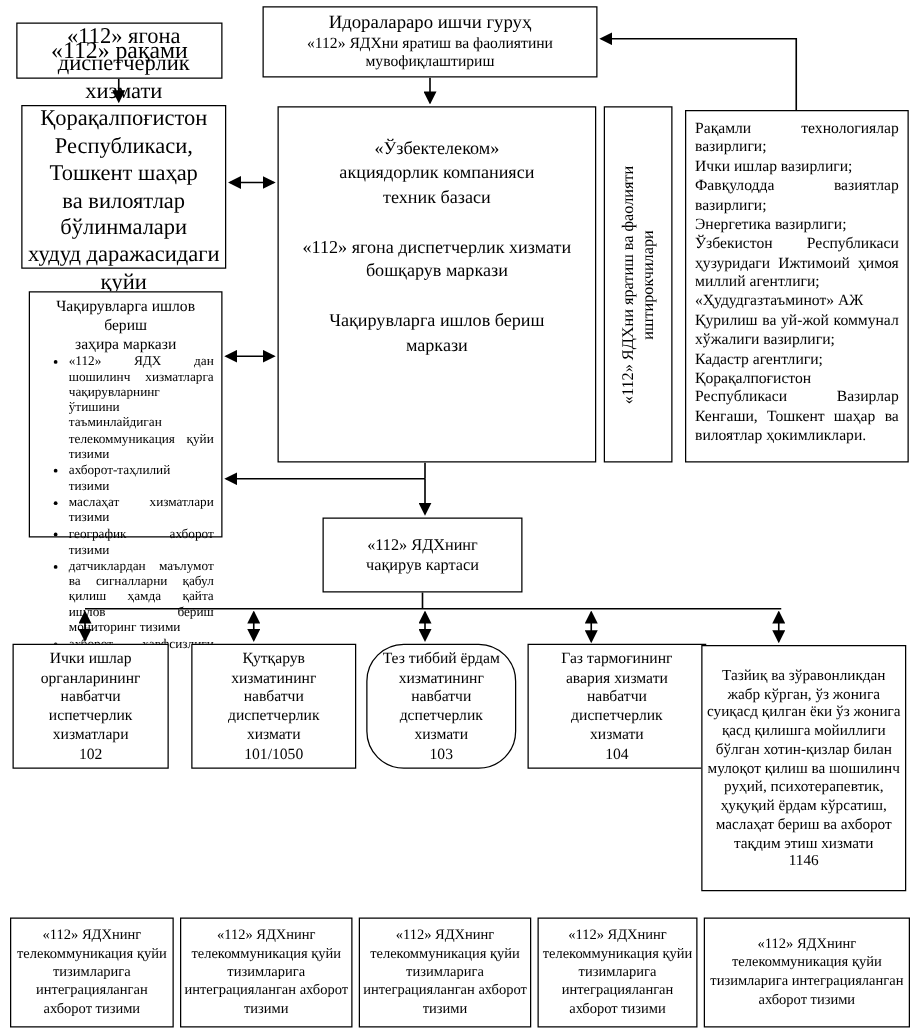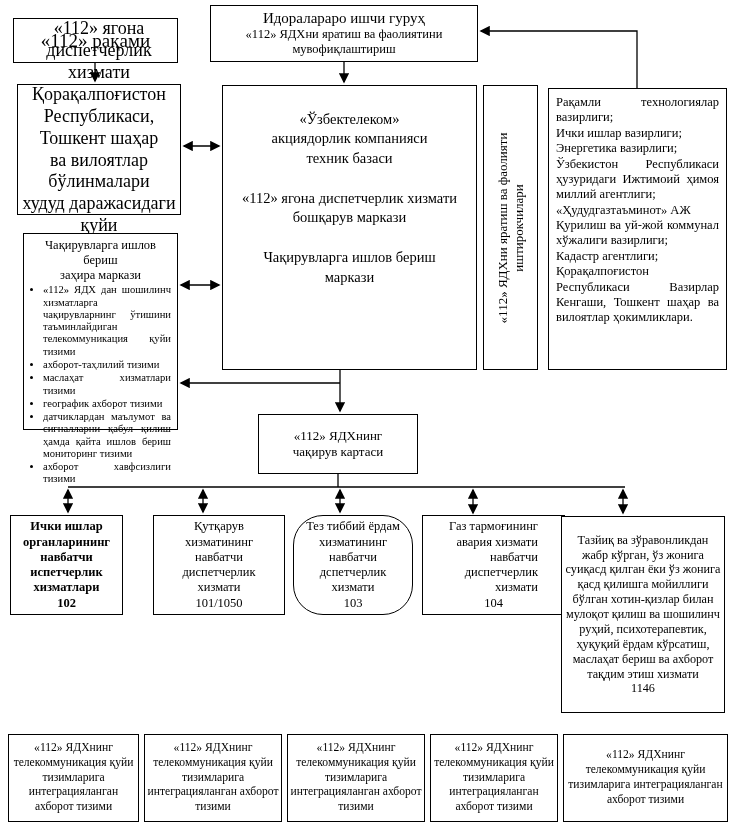"Фавқулодда вазиятлар вазирлиги;" div.pi { html: none -> <div>Фавқулодда вазиятлар вазирлиги;</div> }
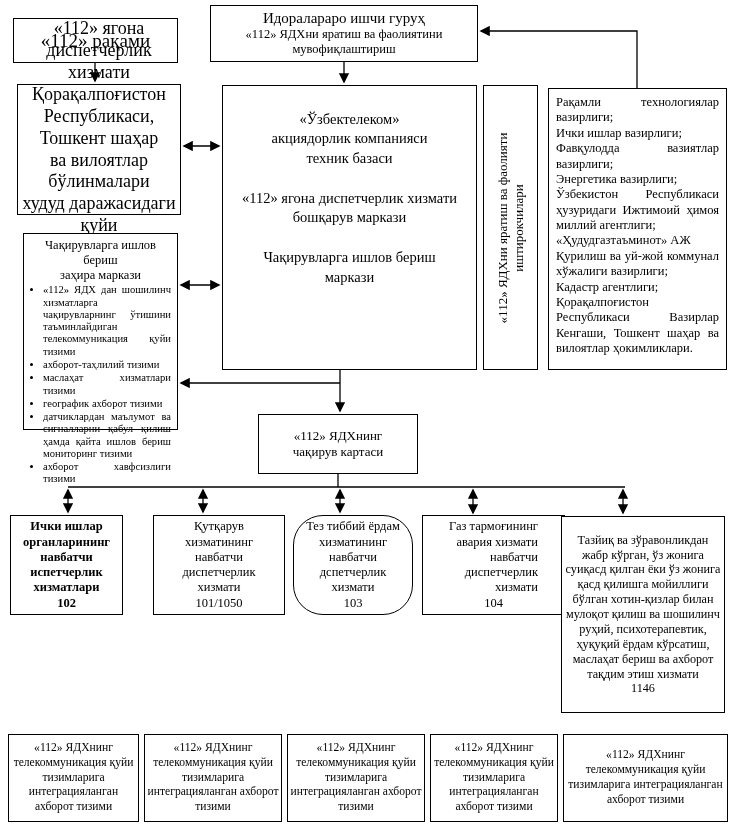"«112» ЯДХ дан шошилинч хизматларга" .b-reserve li { margin: 0 0 1px 0 -> 0 0 1px 12px }
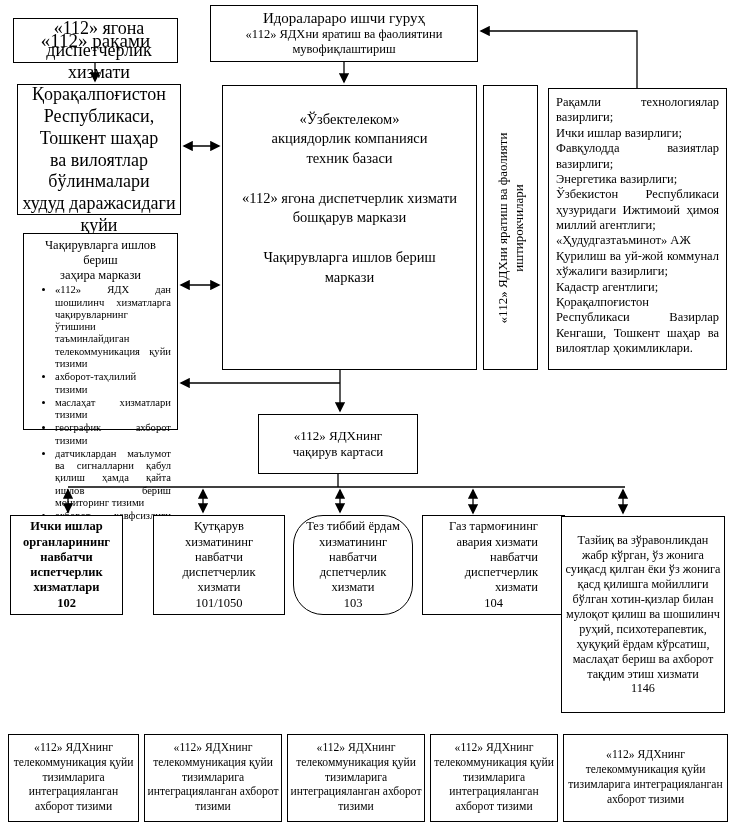"Ички ишлар" .svc1 { font-weight: bold -> none; width: 113px -> 125px }
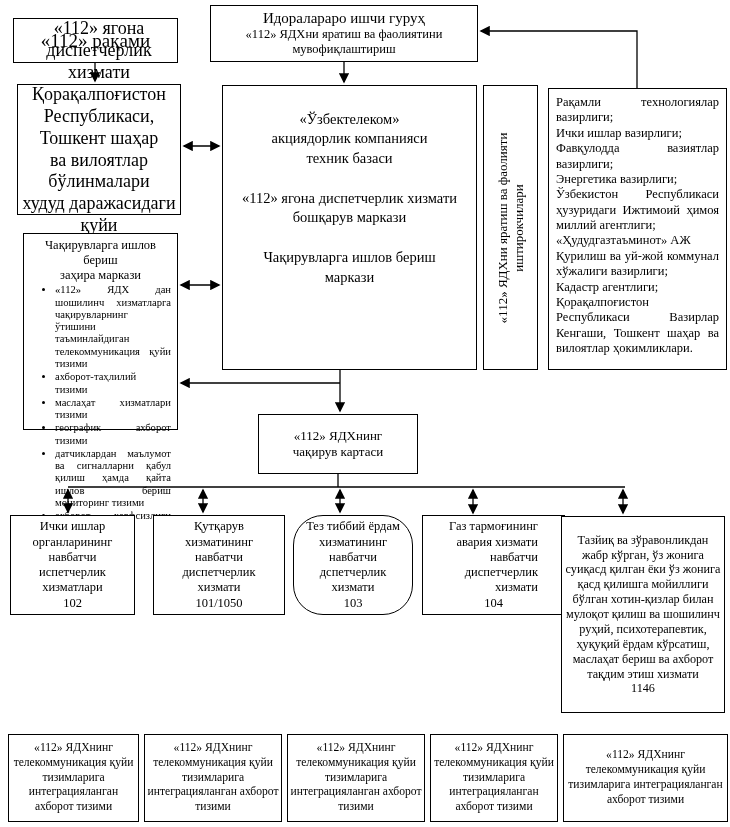"Газ тармоғининг" .svc4 { text-align: right -> none }
